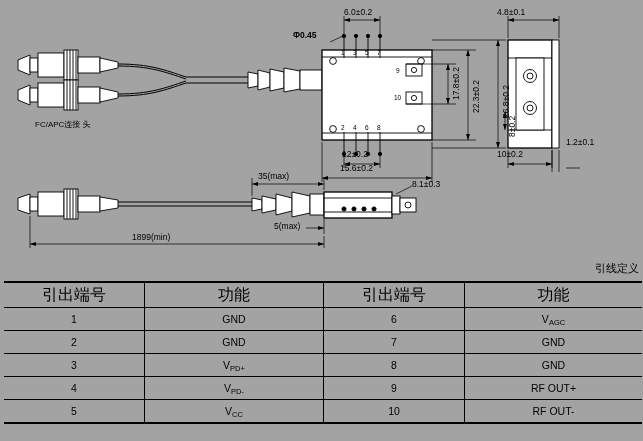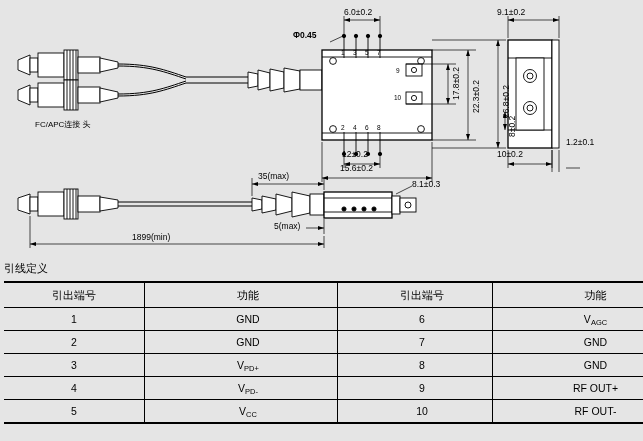"6.0±0.2" #page { background: #e5e5e5 -> #a3a3a3 }
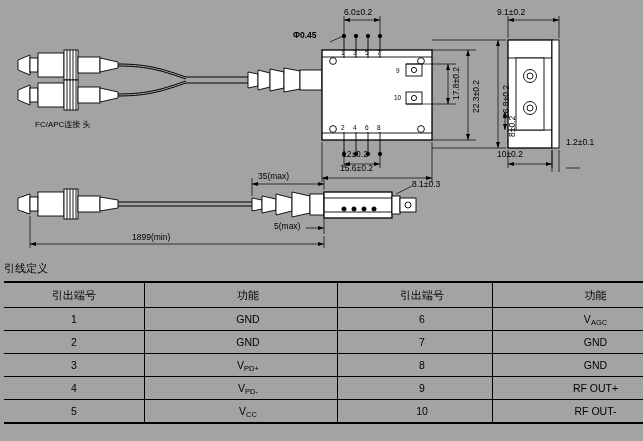"9.1±0.2" div.lbl { text: 9.1±0.2 -> 4.8±0.1 }
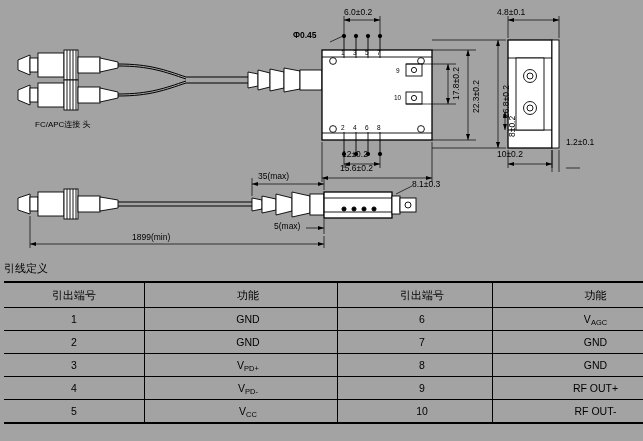"引线定义" .tbl-title { text-align: left -> right }
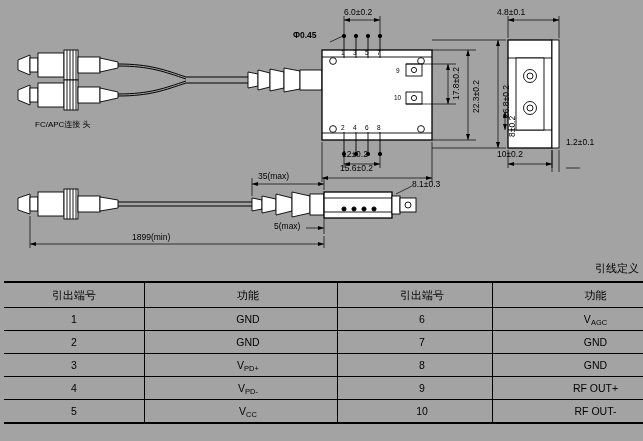"引出端号" thead th { font-size: 11px -> 16px }
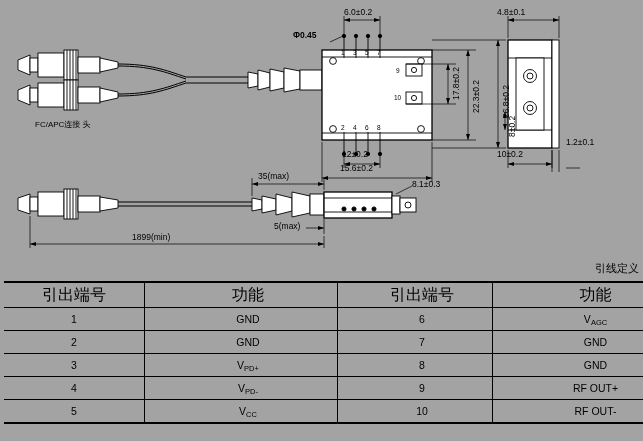"功能" .vsep { padding-left: 14px -> none }
